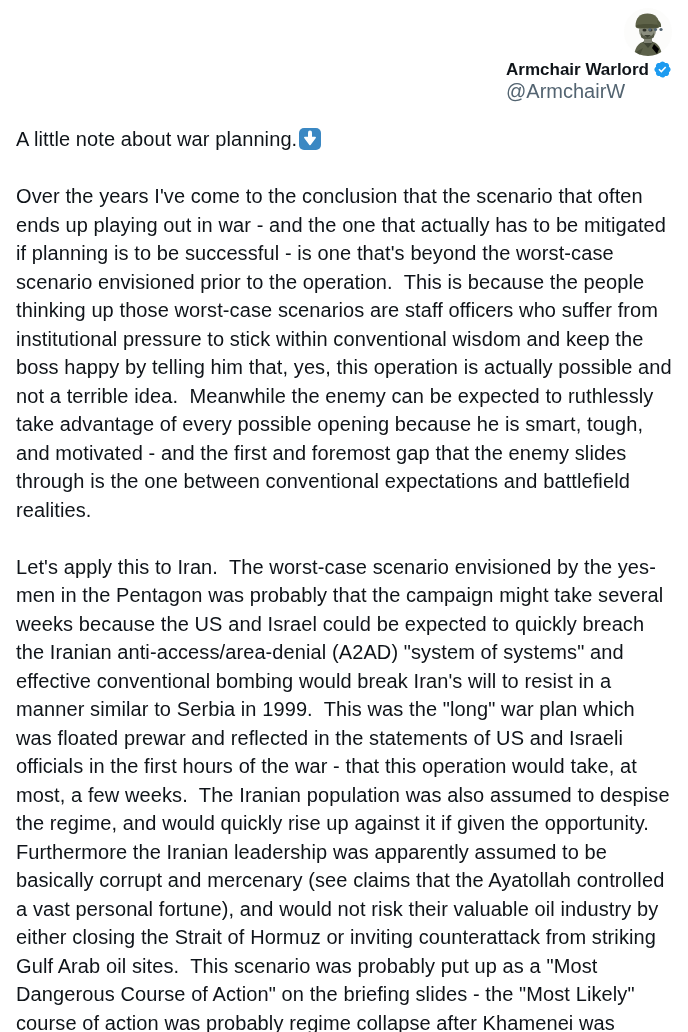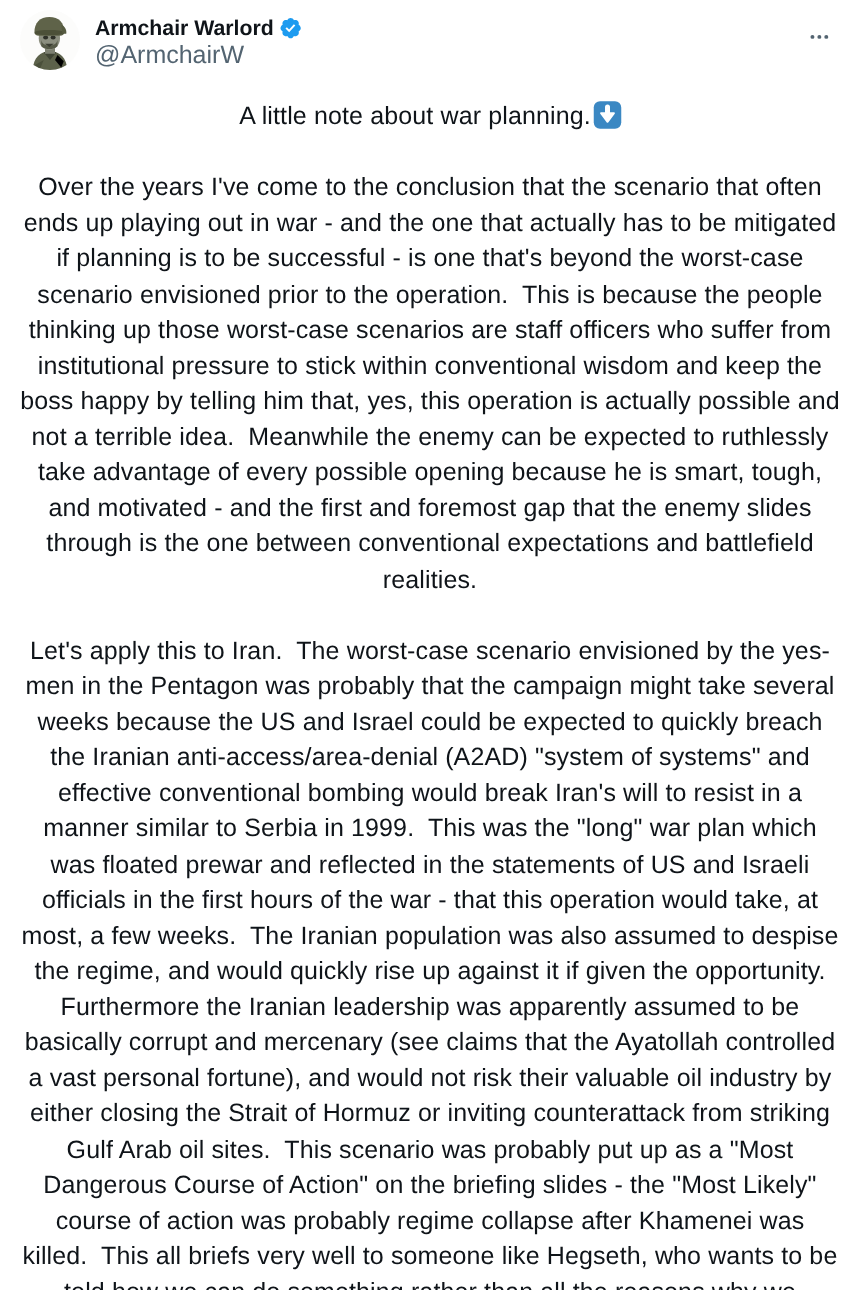"Armchair Warlord" .header { align-items: center -> flex-end; flex-direction: none -> column }
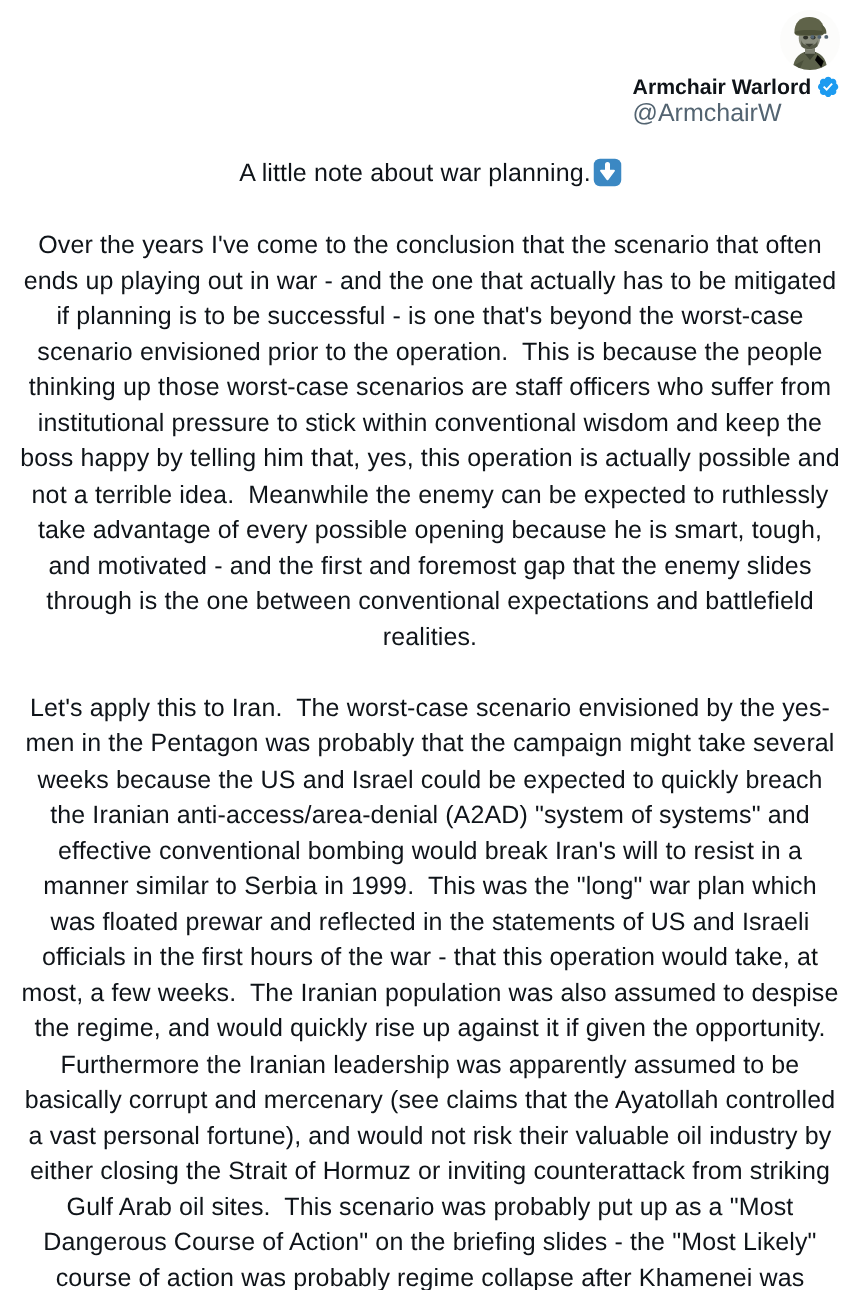"A little note about war" .para { text-align: center -> none }
